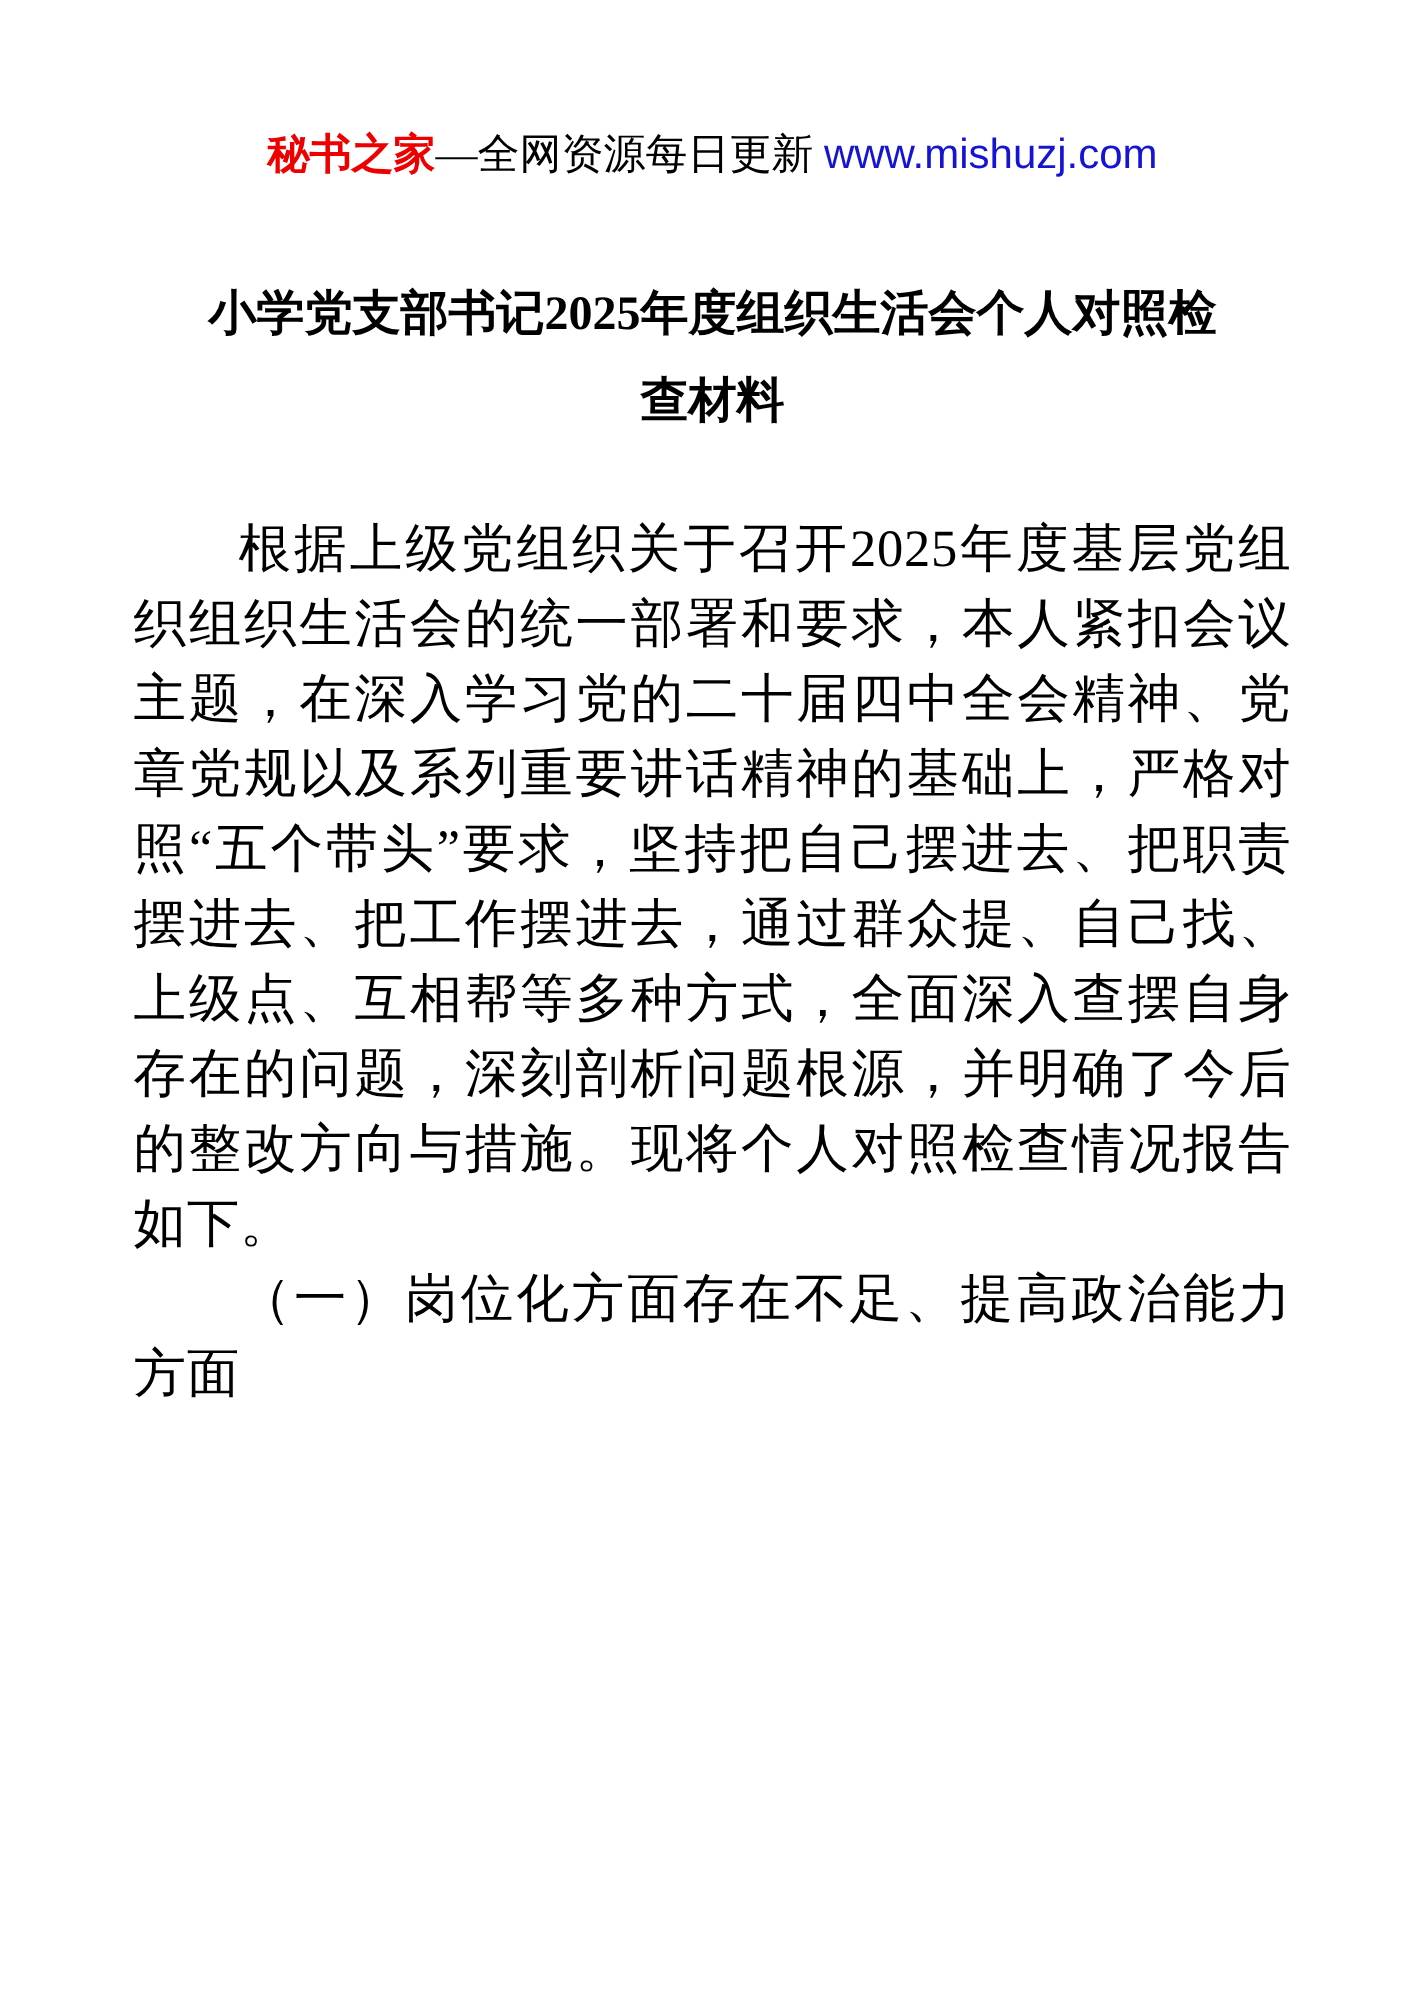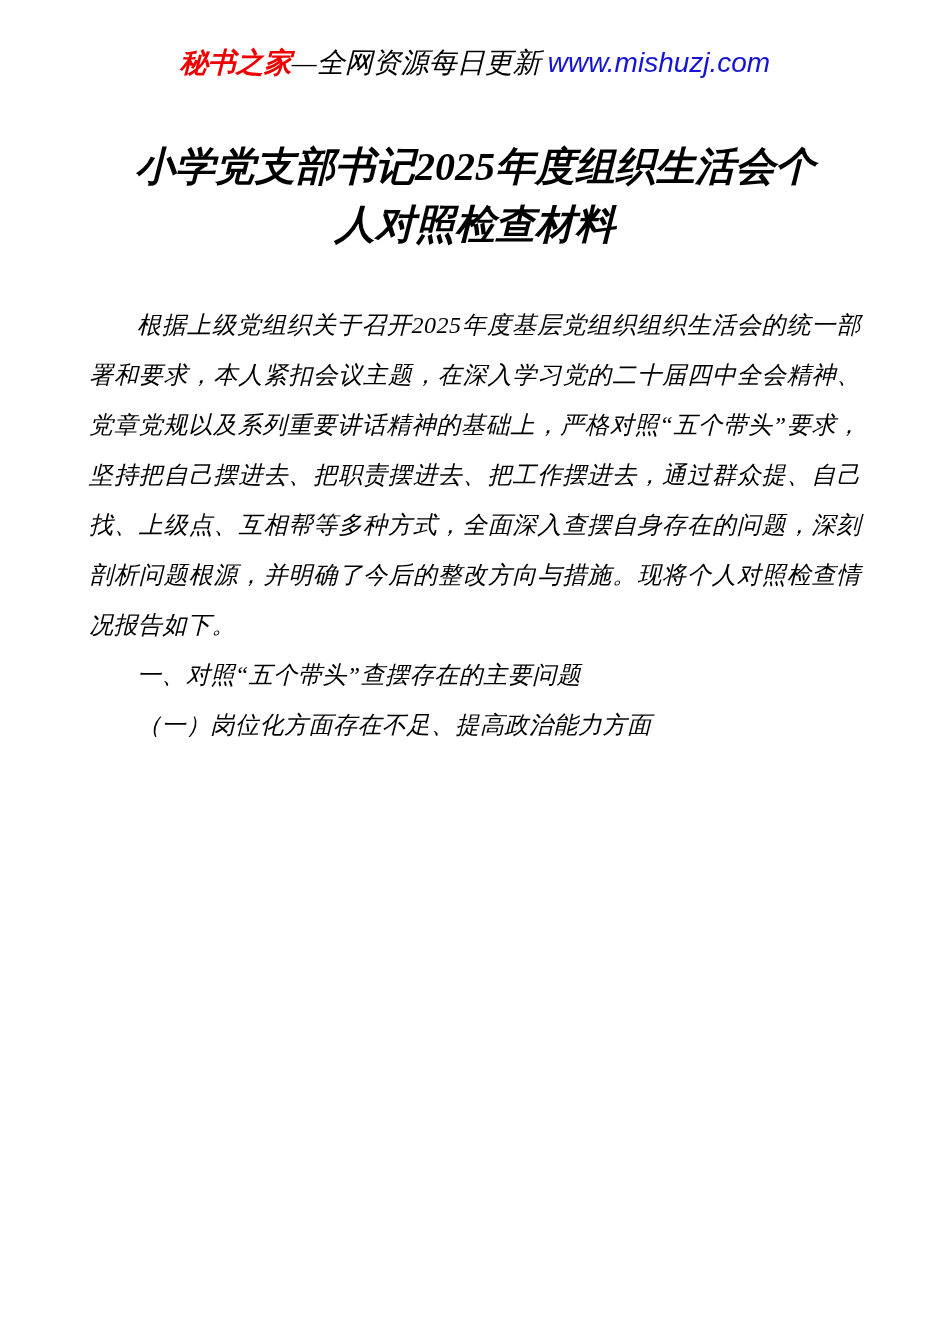"秘书之家—全网资源每日更新 www.mishuzj.com" .page { font-style: italic -> none; padding: 46px 89px 0 89px -> 86px 89px 0 89px }
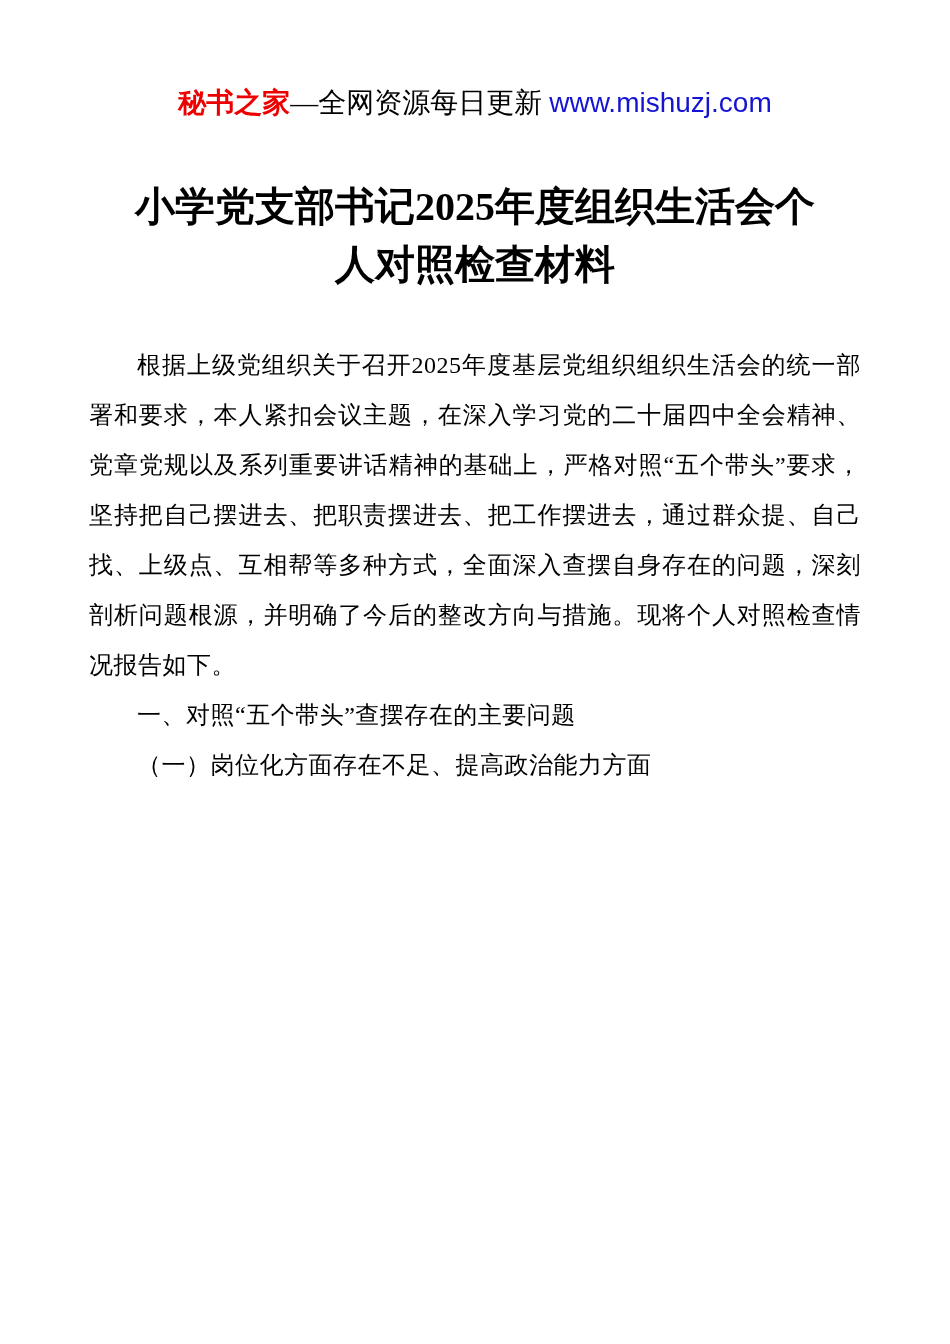"小学党支部书记2025年度组织生活会个人对照检查材料" .doc-title { font-size: 40px -> 32px }
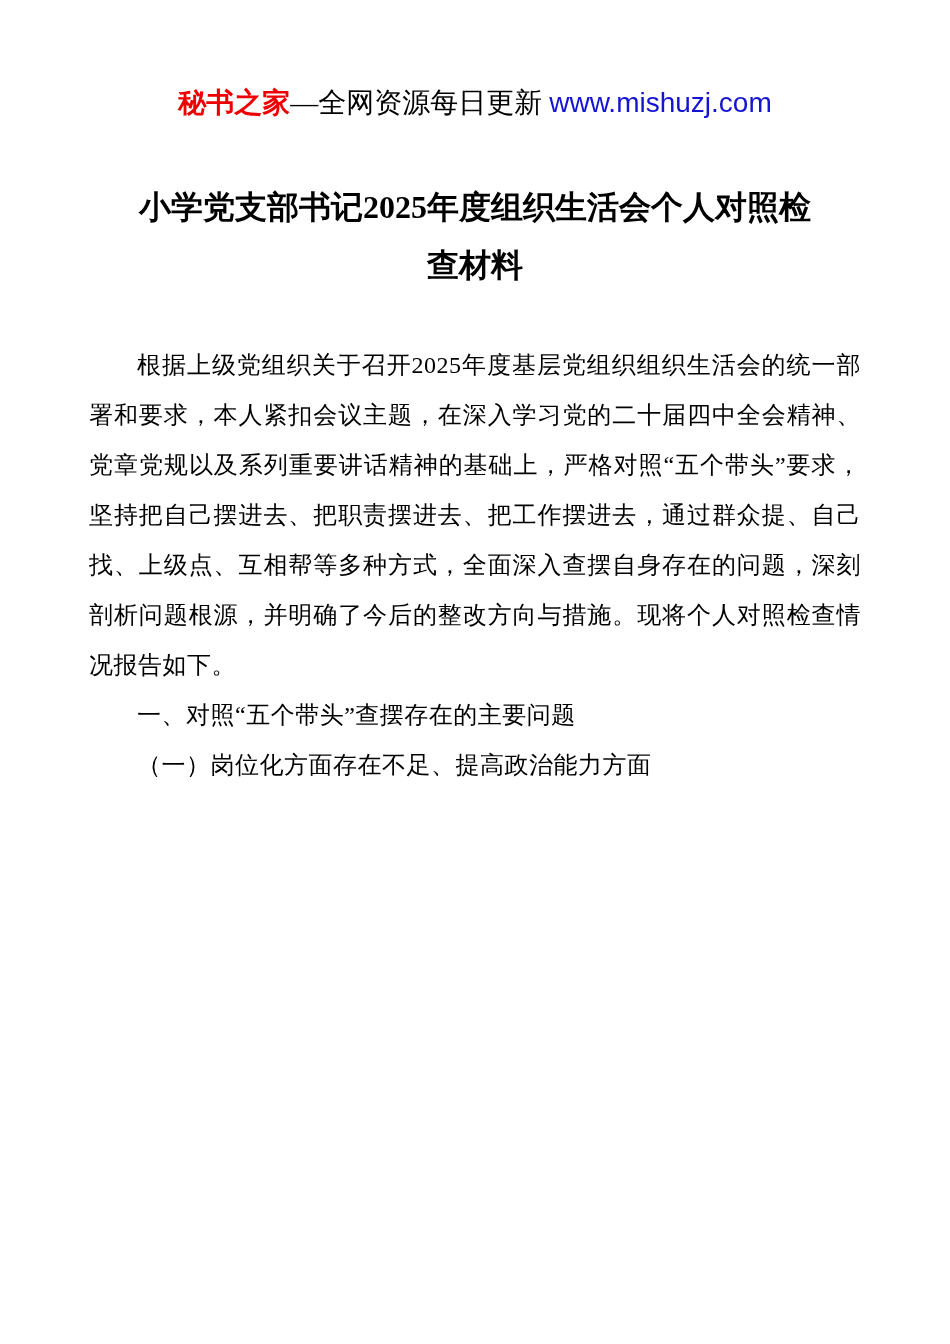"根据上级党组织关于召开2025年度基层党组织组织生活会的统一部署和要求，本人紧扣" .body-para, .heading { font-size: 24px -> 35px }
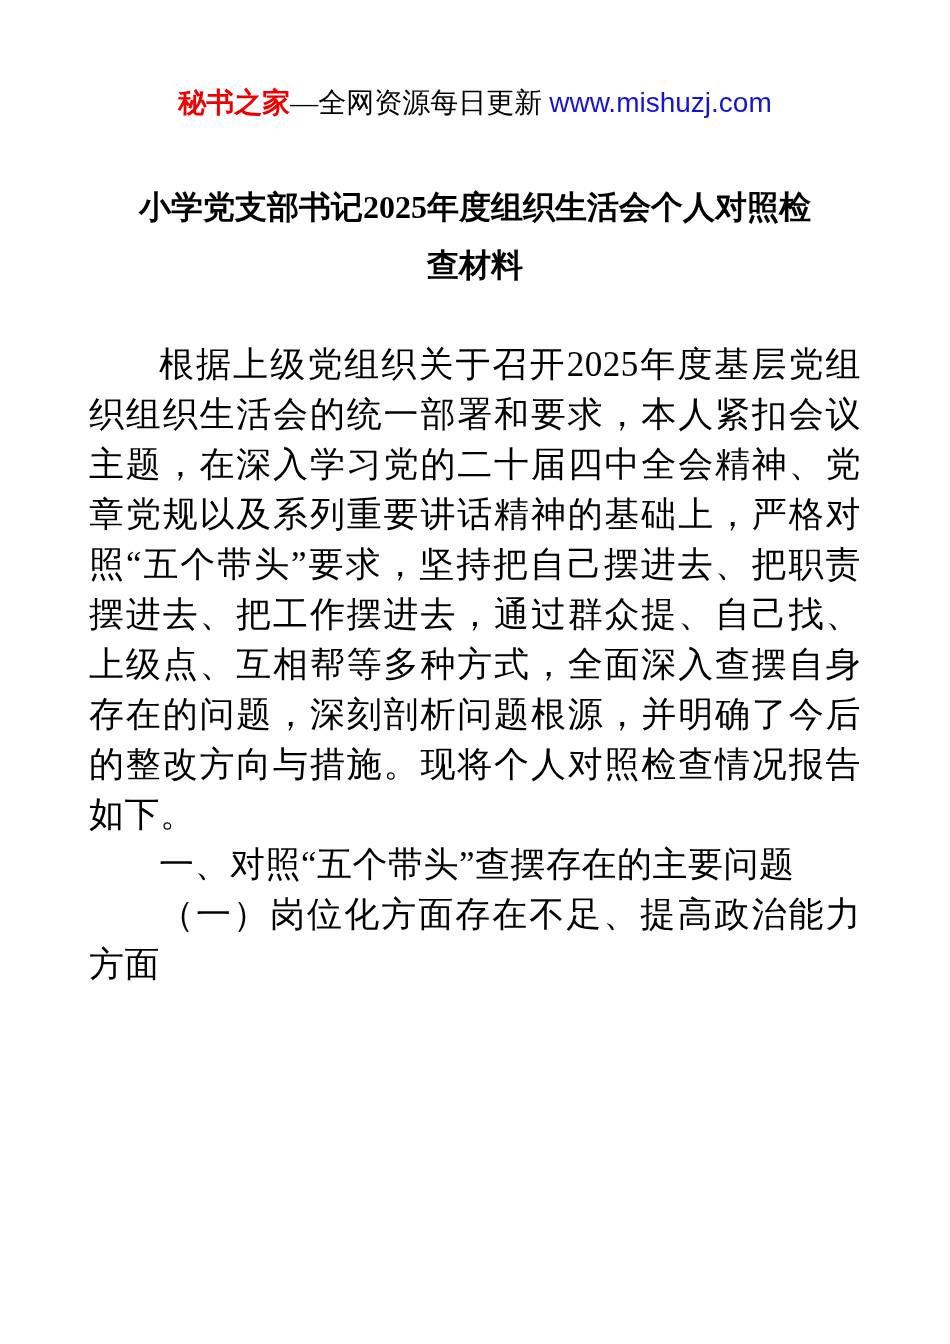"一、对照“五个带头”查摆存在的主要问题" p.heading { html: <p>一、对照“五个带头”查摆存在的主要问题</p> -> none }
